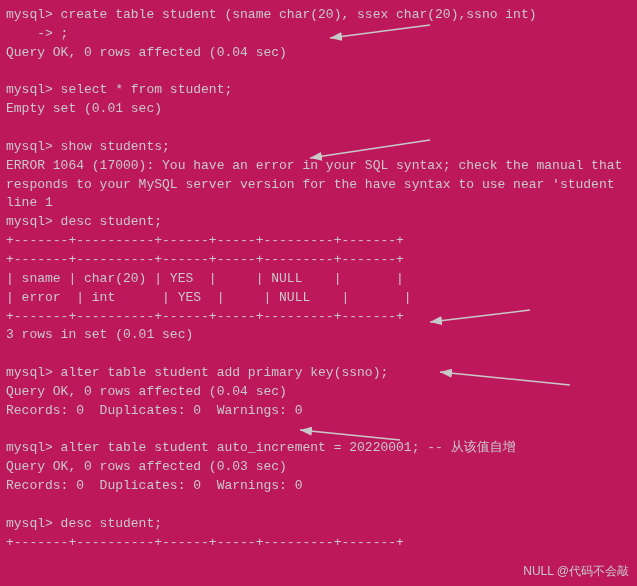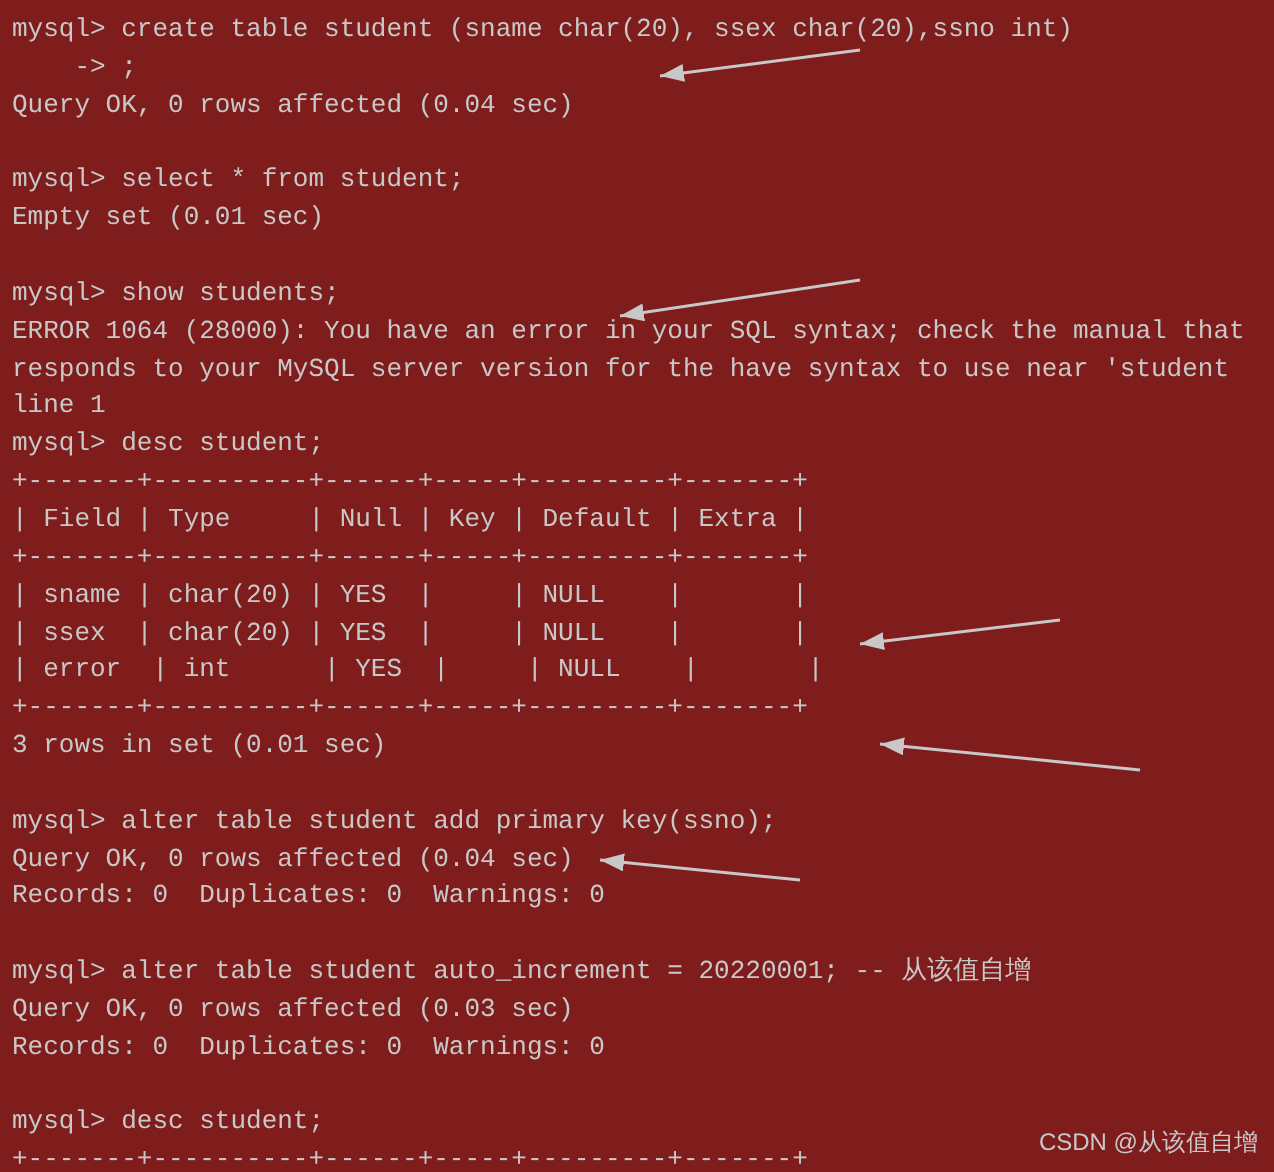"mysql> create table student (sname" .terminal { background-color: #7f1d1d -> #be185d }
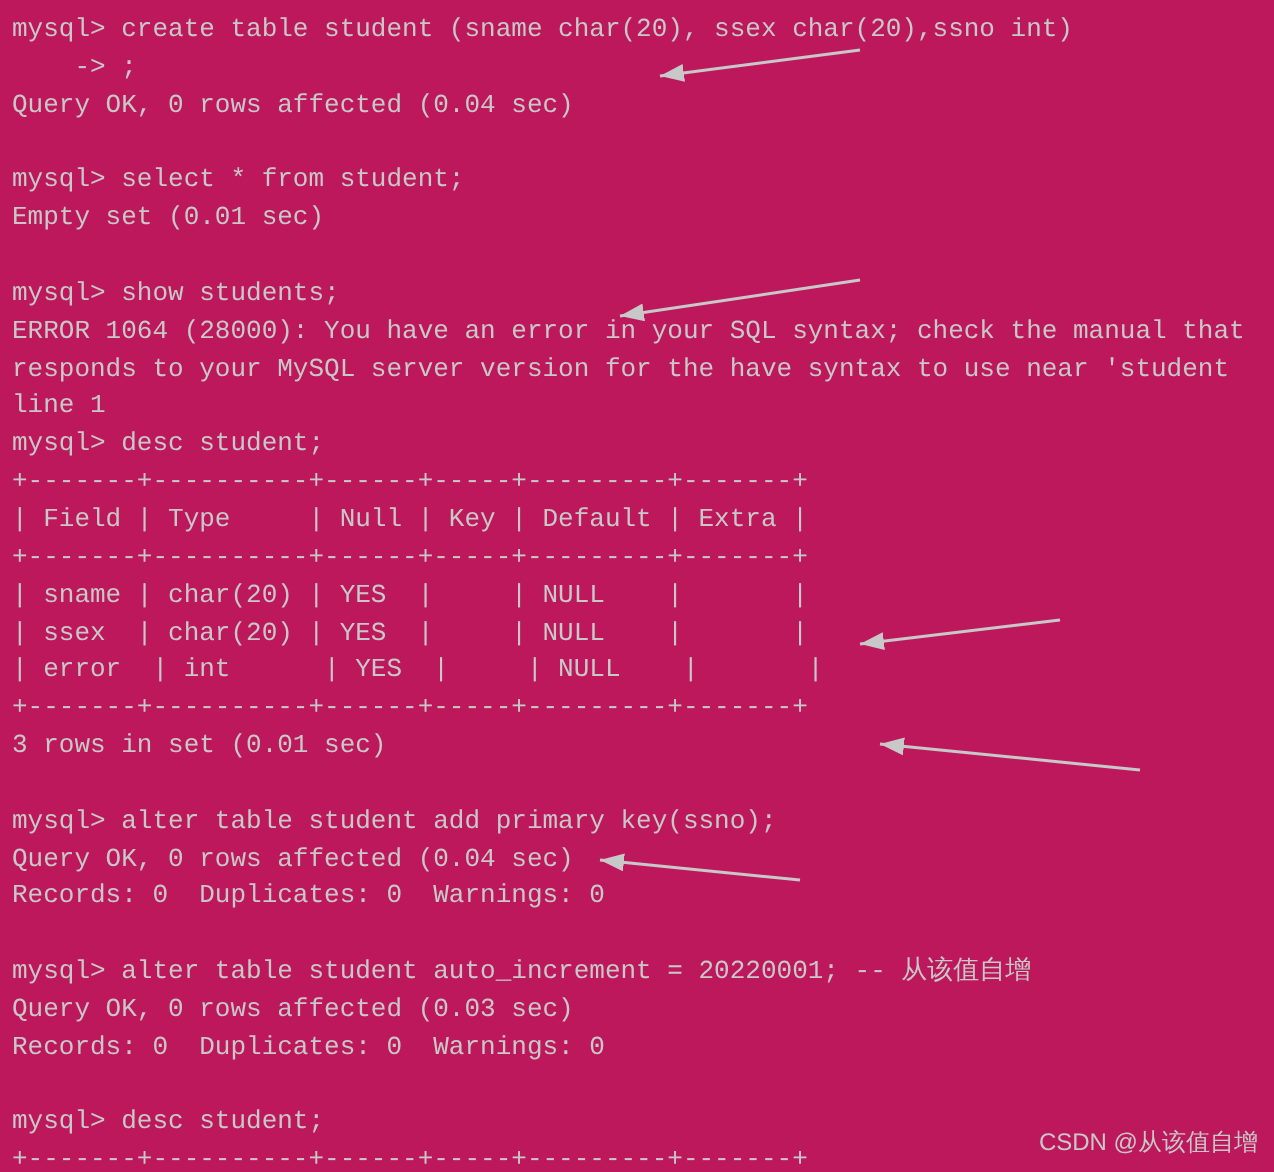"ERROR 1064 (28000): You have" div.line { text: 28000 -> 17000 }
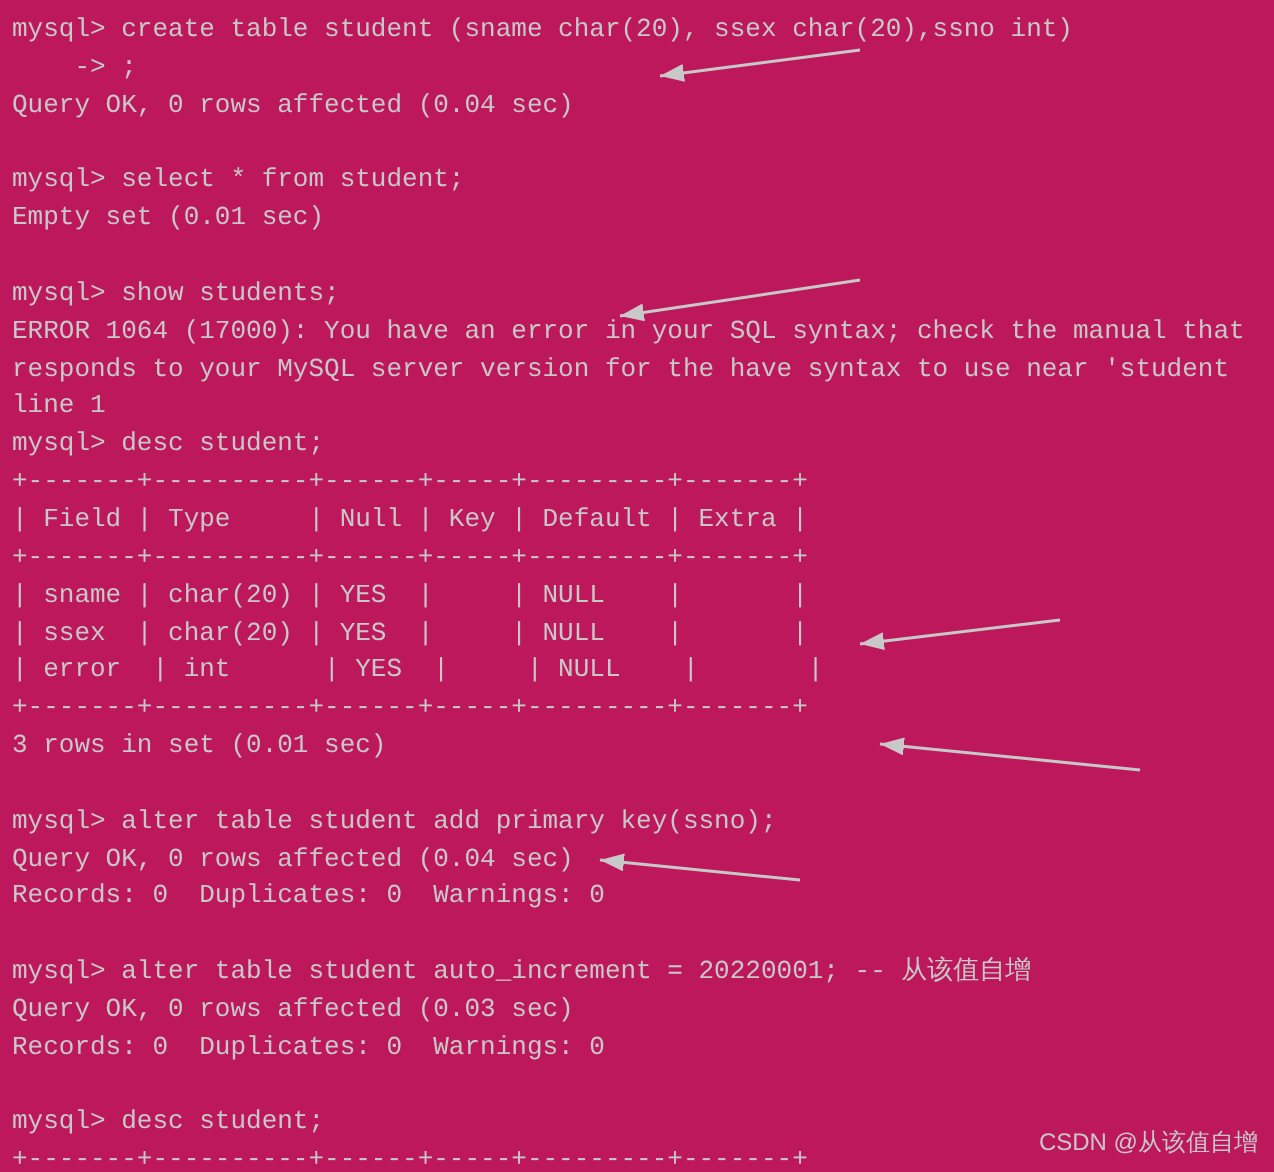"| Field | Type |" div.line { html: <div>| Field | Type | Null | Key | Default | Extra |</div> -> none }
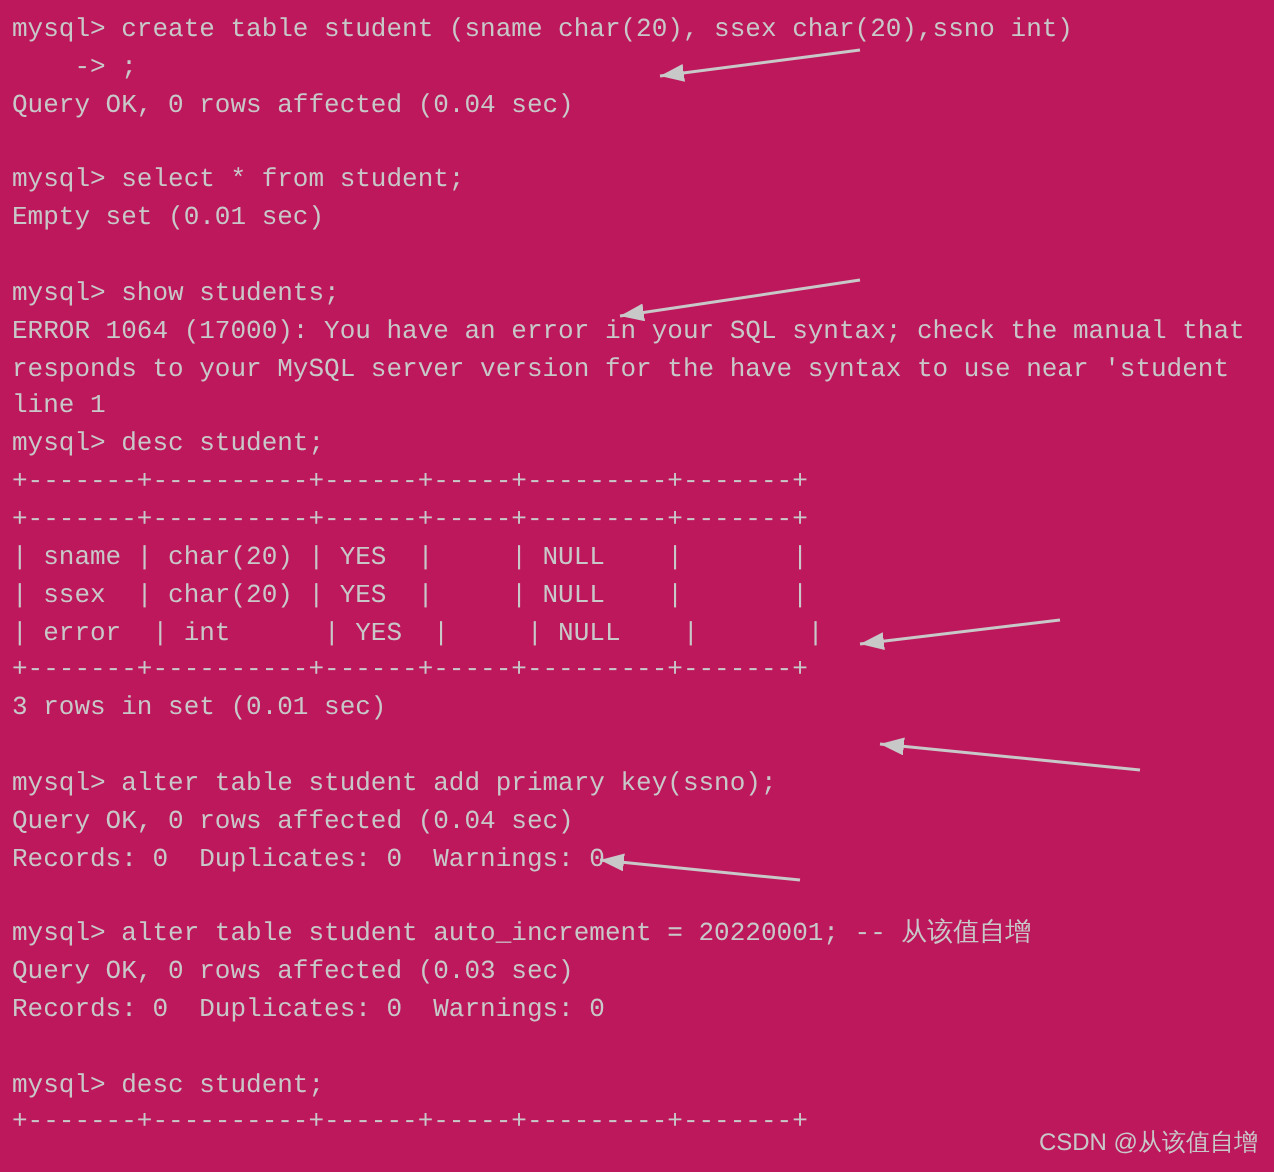"| ssex | char(20) |" div.line { html: <div>| ssex | char(20) | YES | | NULL | |</div> -> none }
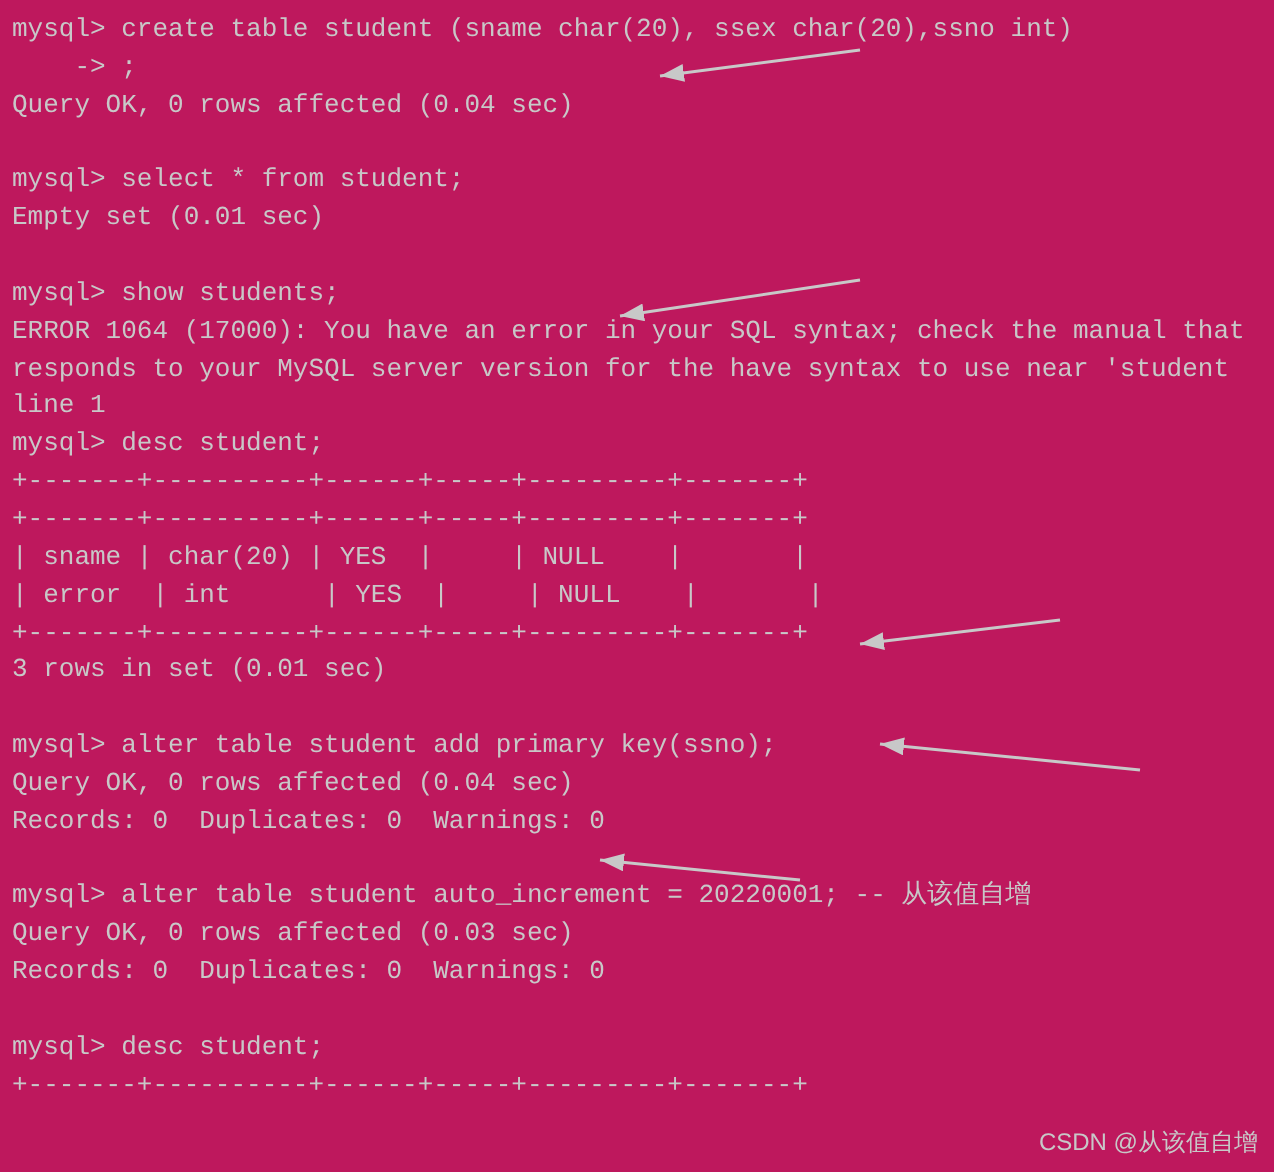"CSDN @从该值自增" div.watermark { text: CSDN @从该值自增 -> NULL @代码不会敲 }
